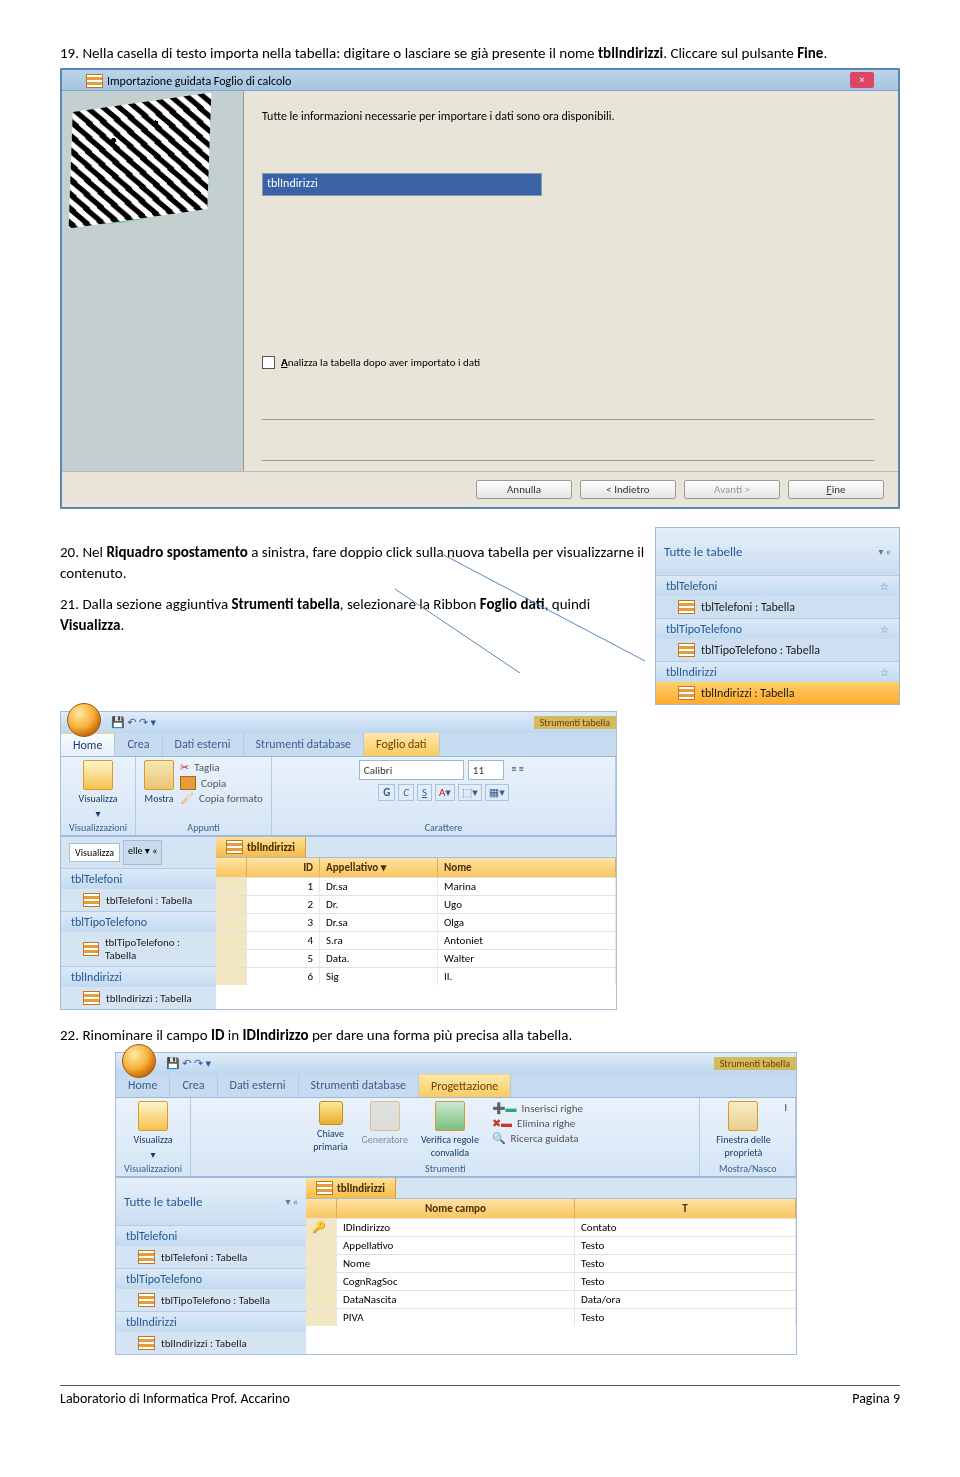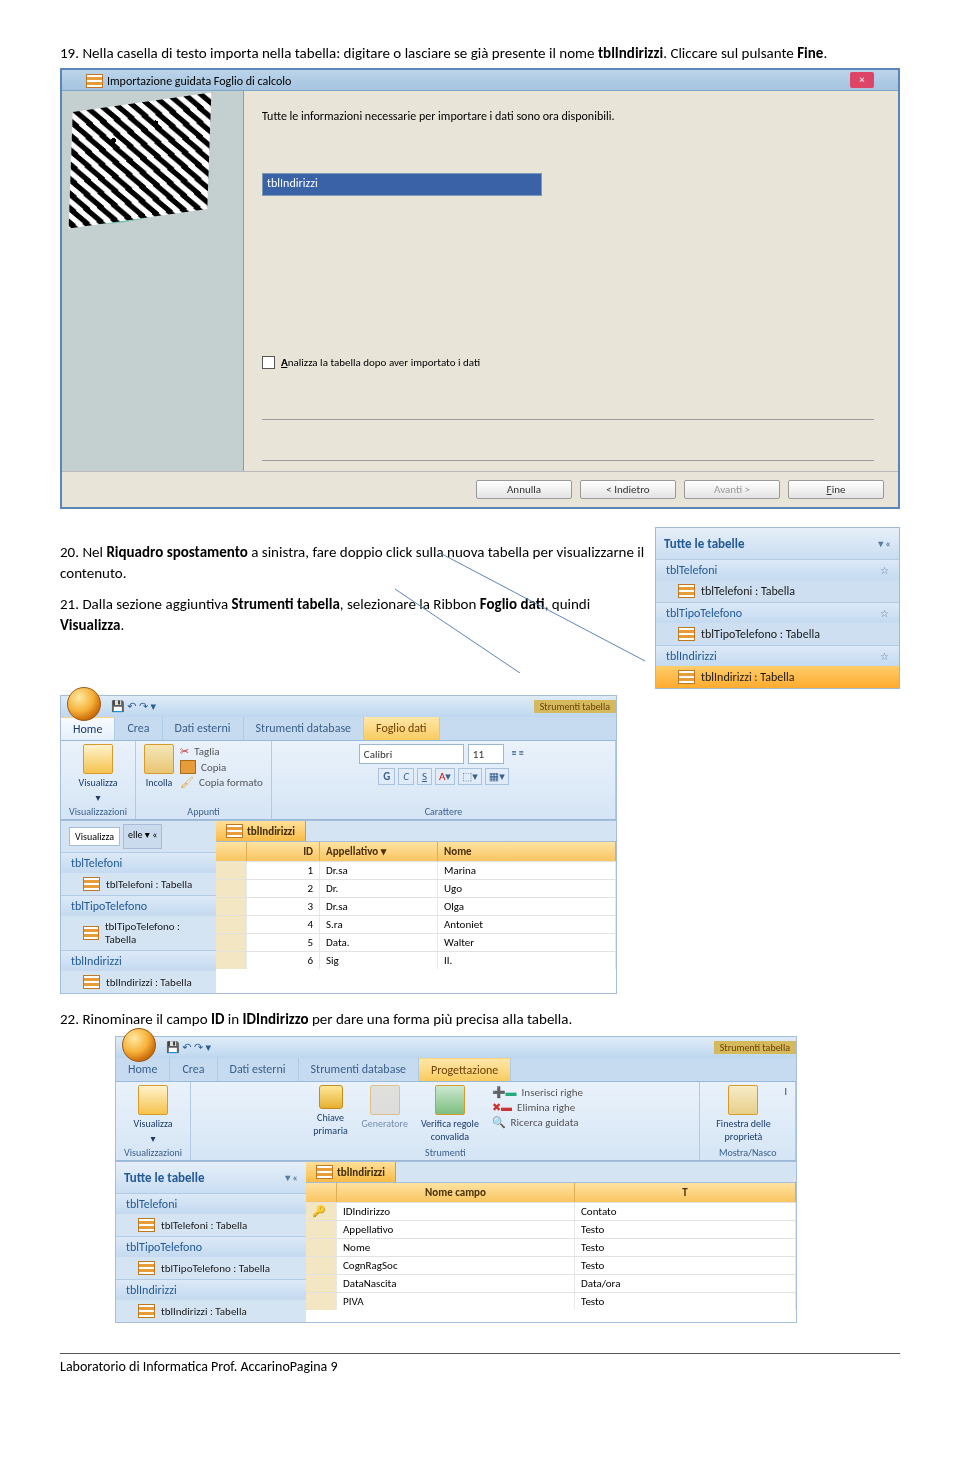"Tutte le tabelle" .navhead { font-weight: bold -> normal; padding: 8px 8px -> 16px 8px }
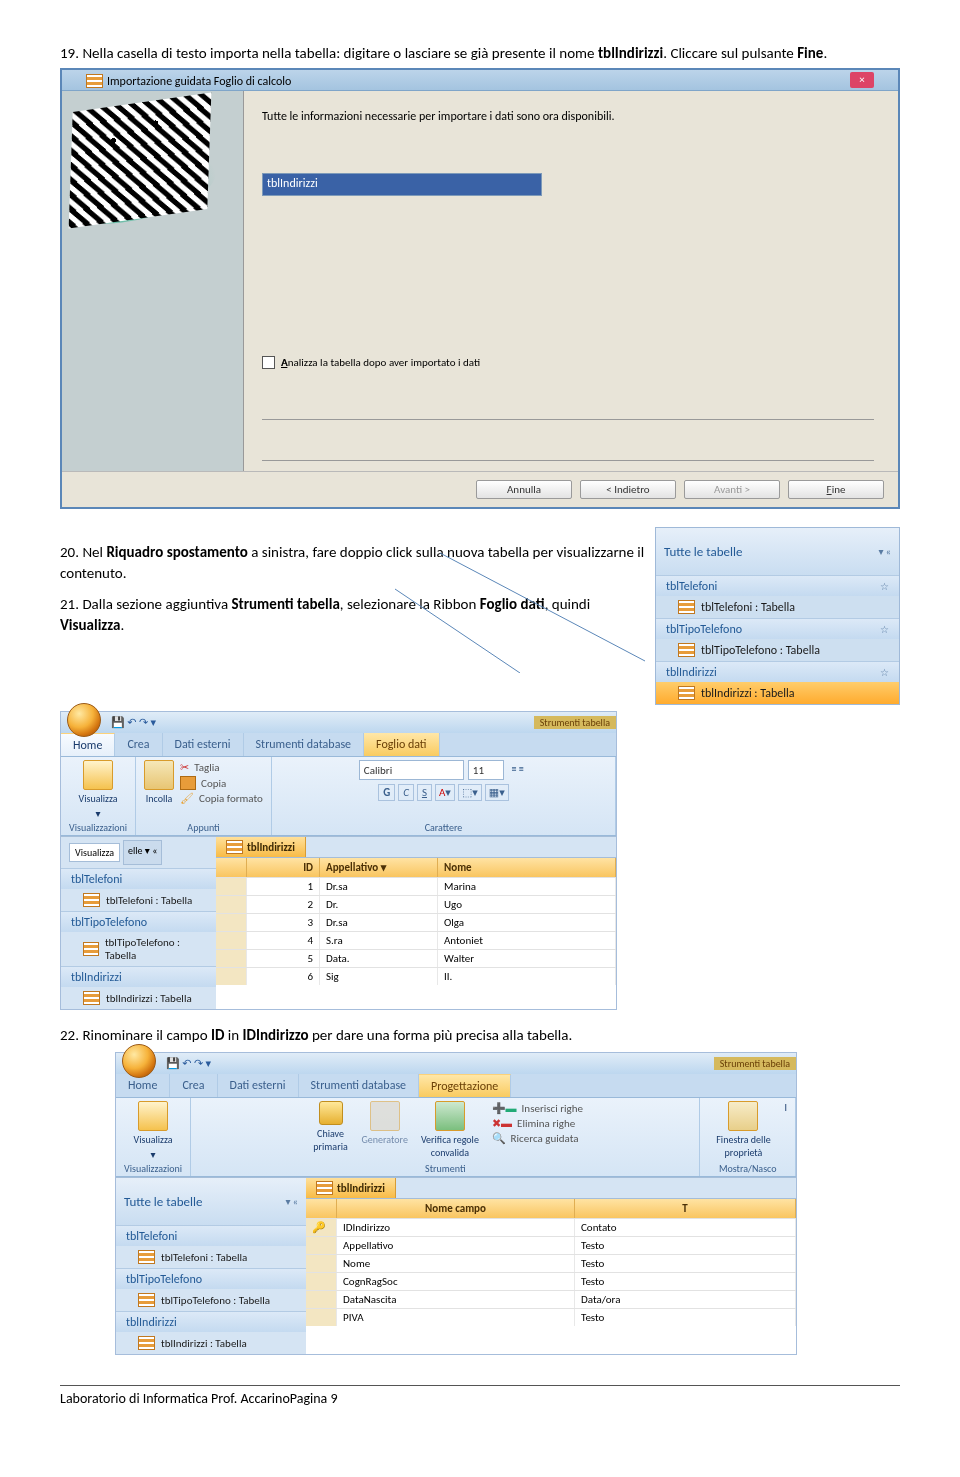"Incolla" span { text: Incolla -> Mostra }
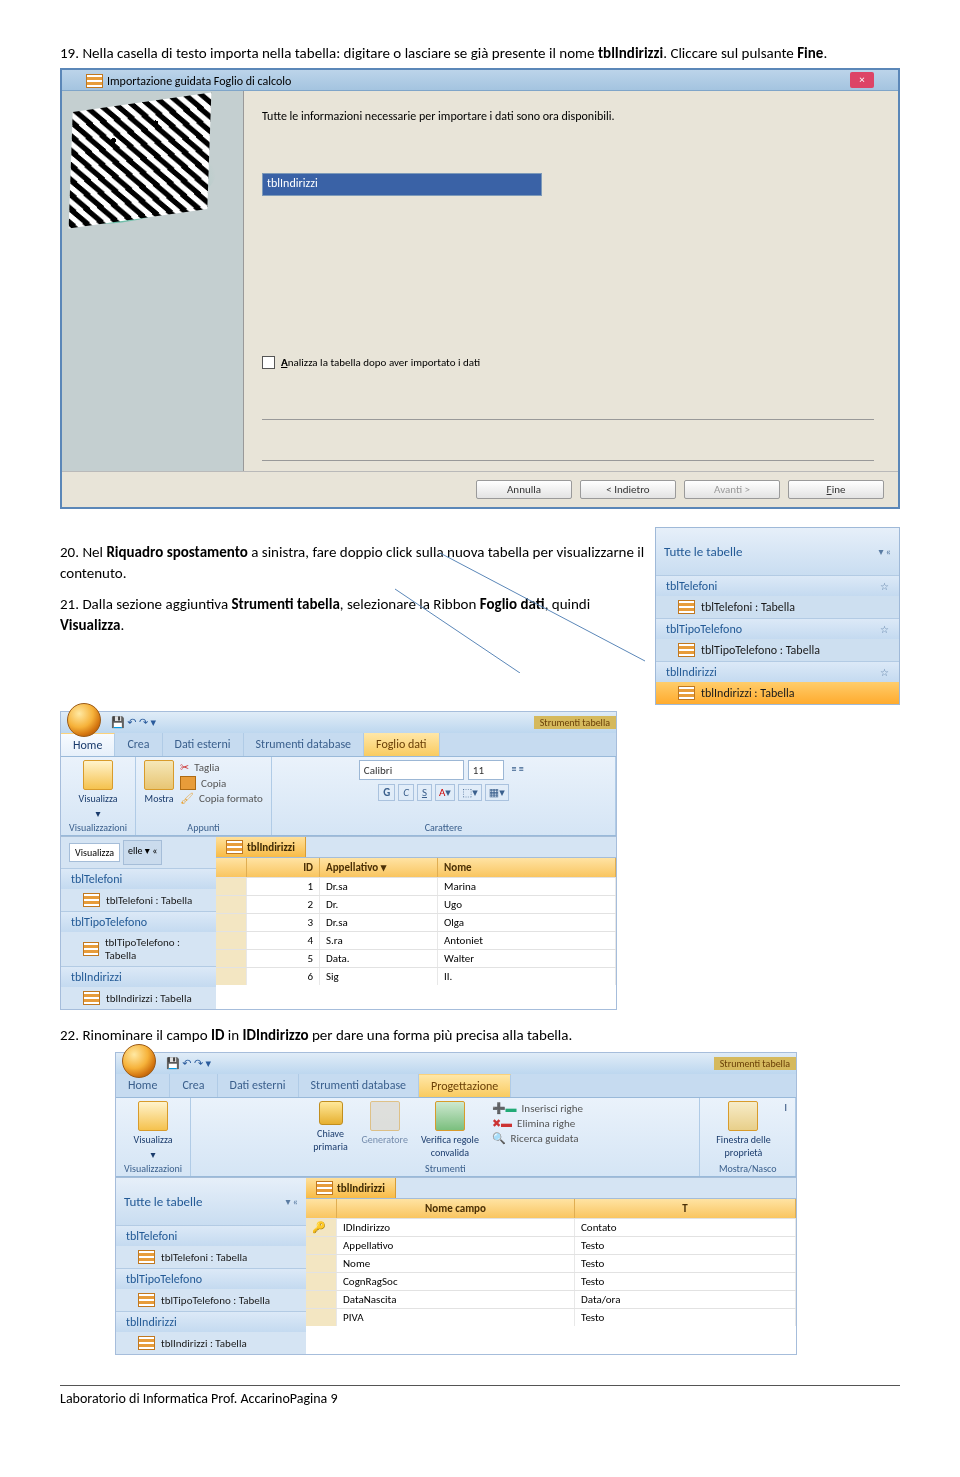"Laboratorio di Informatica Prof." .footer { justify-content: flex-start -> space-between }
